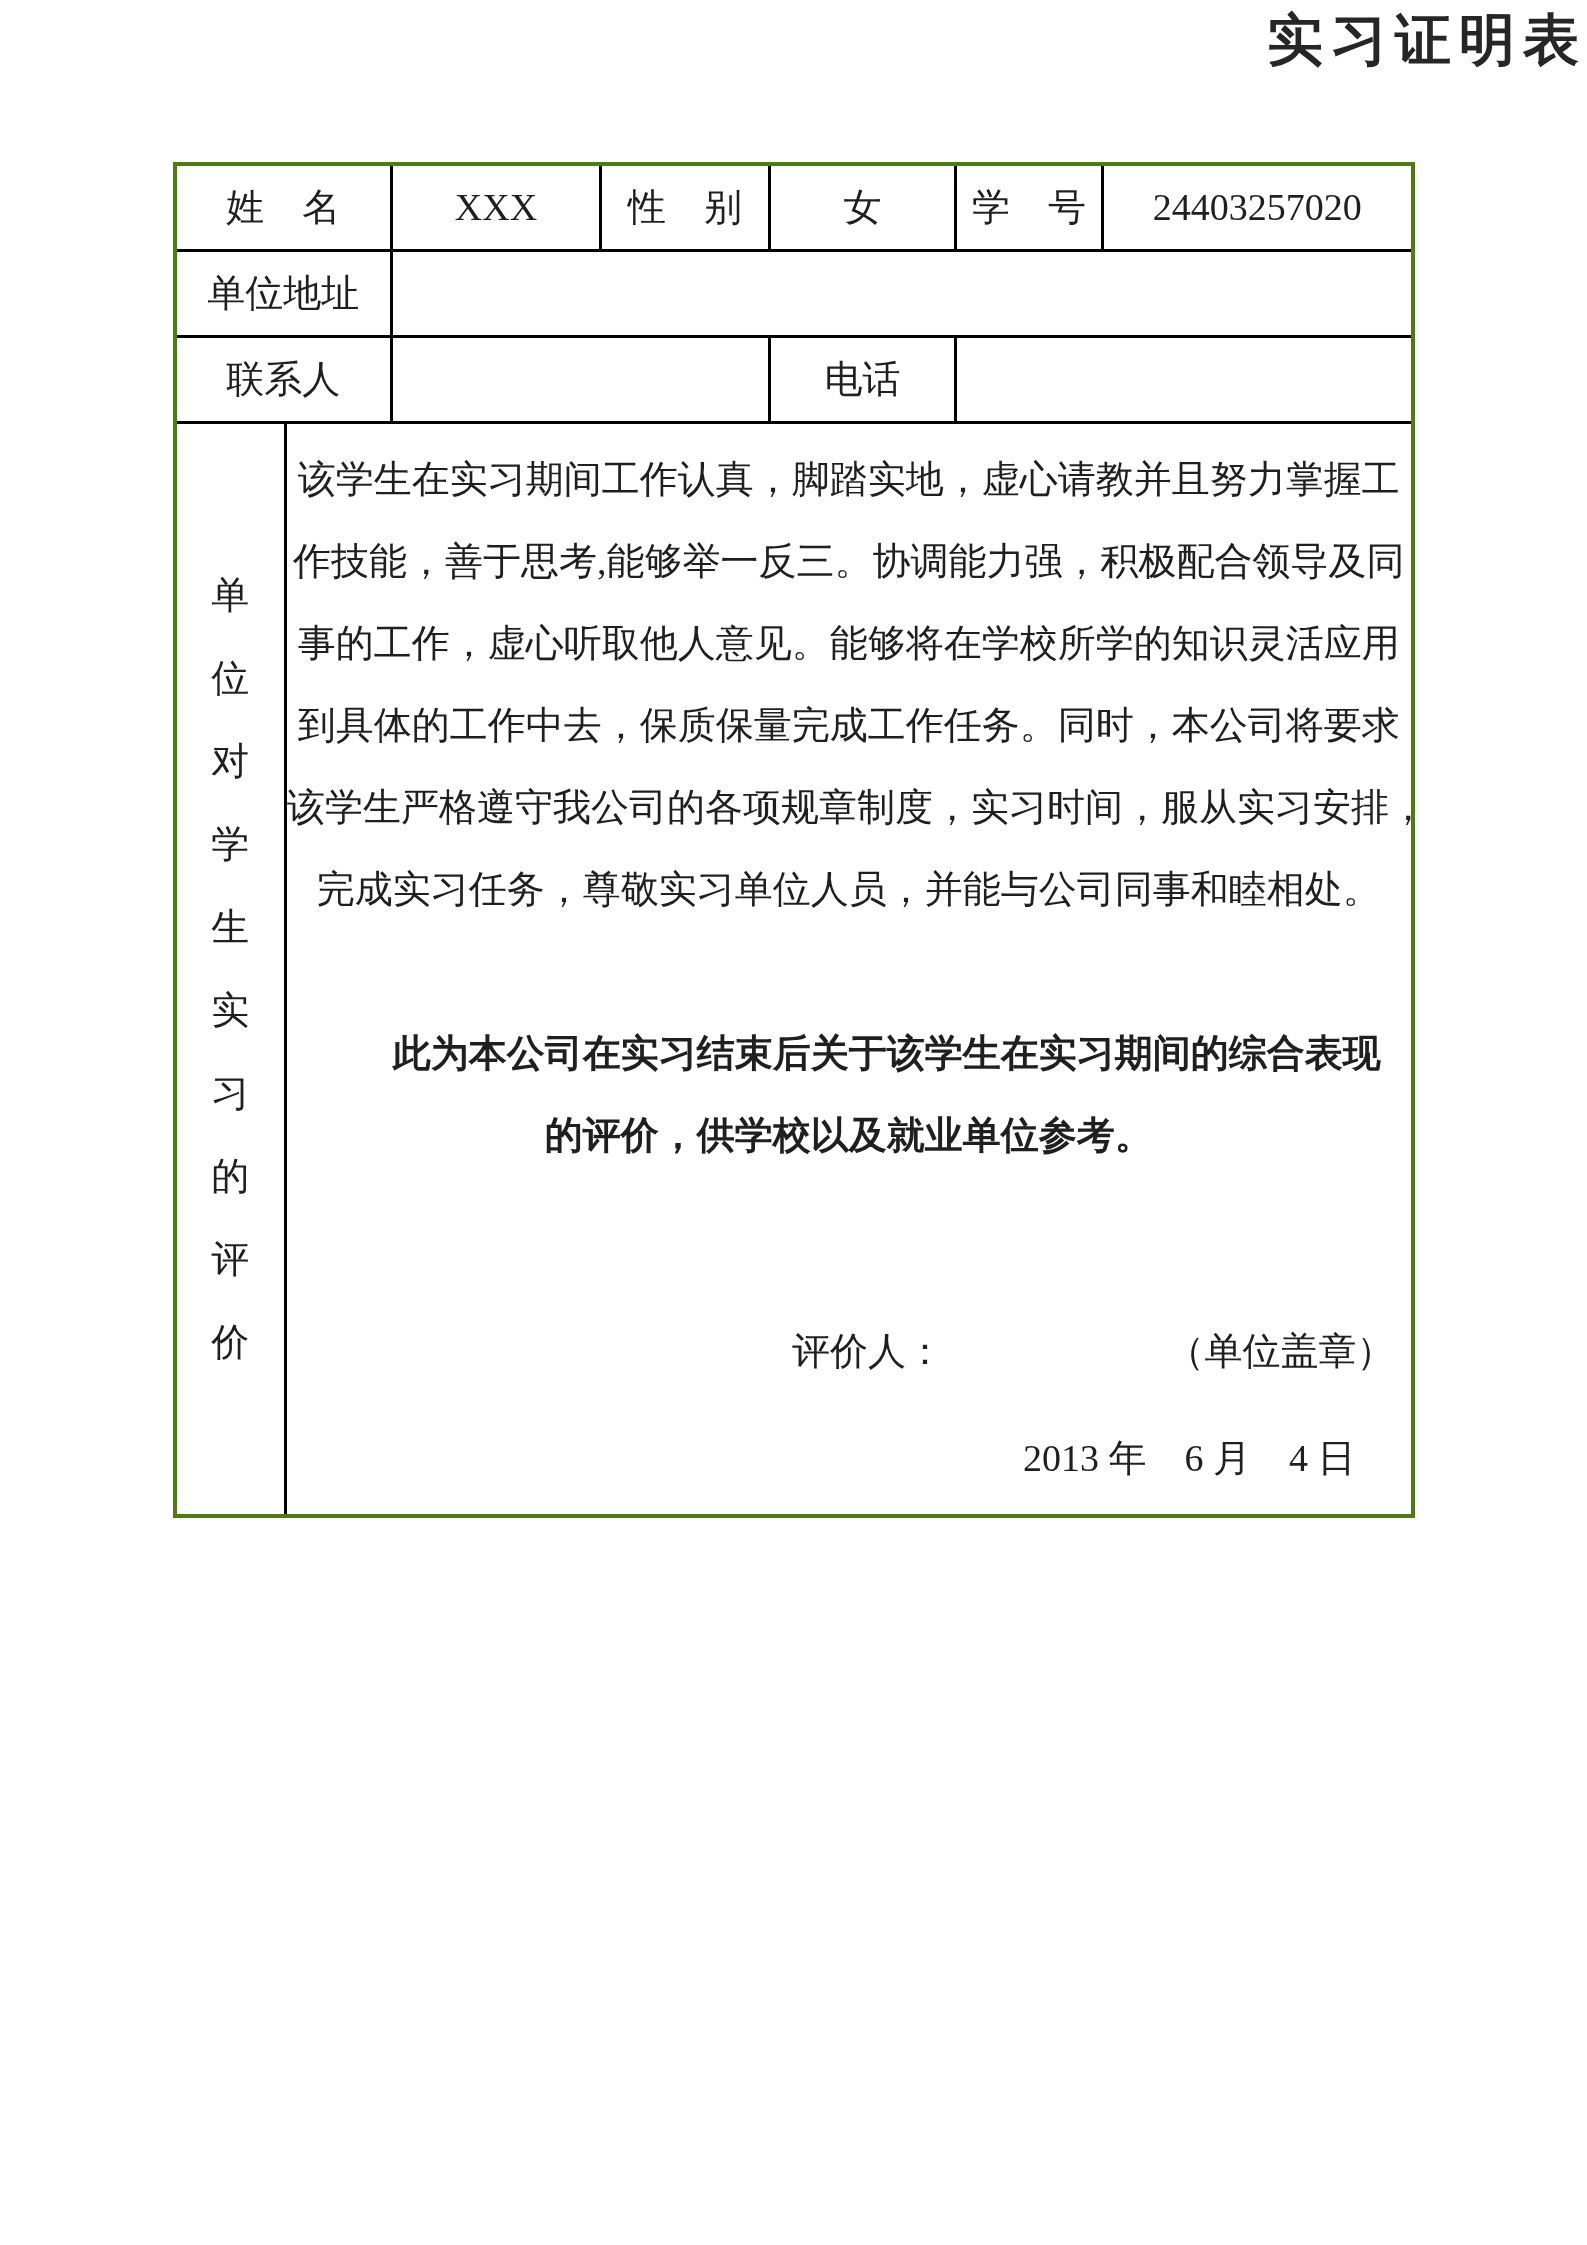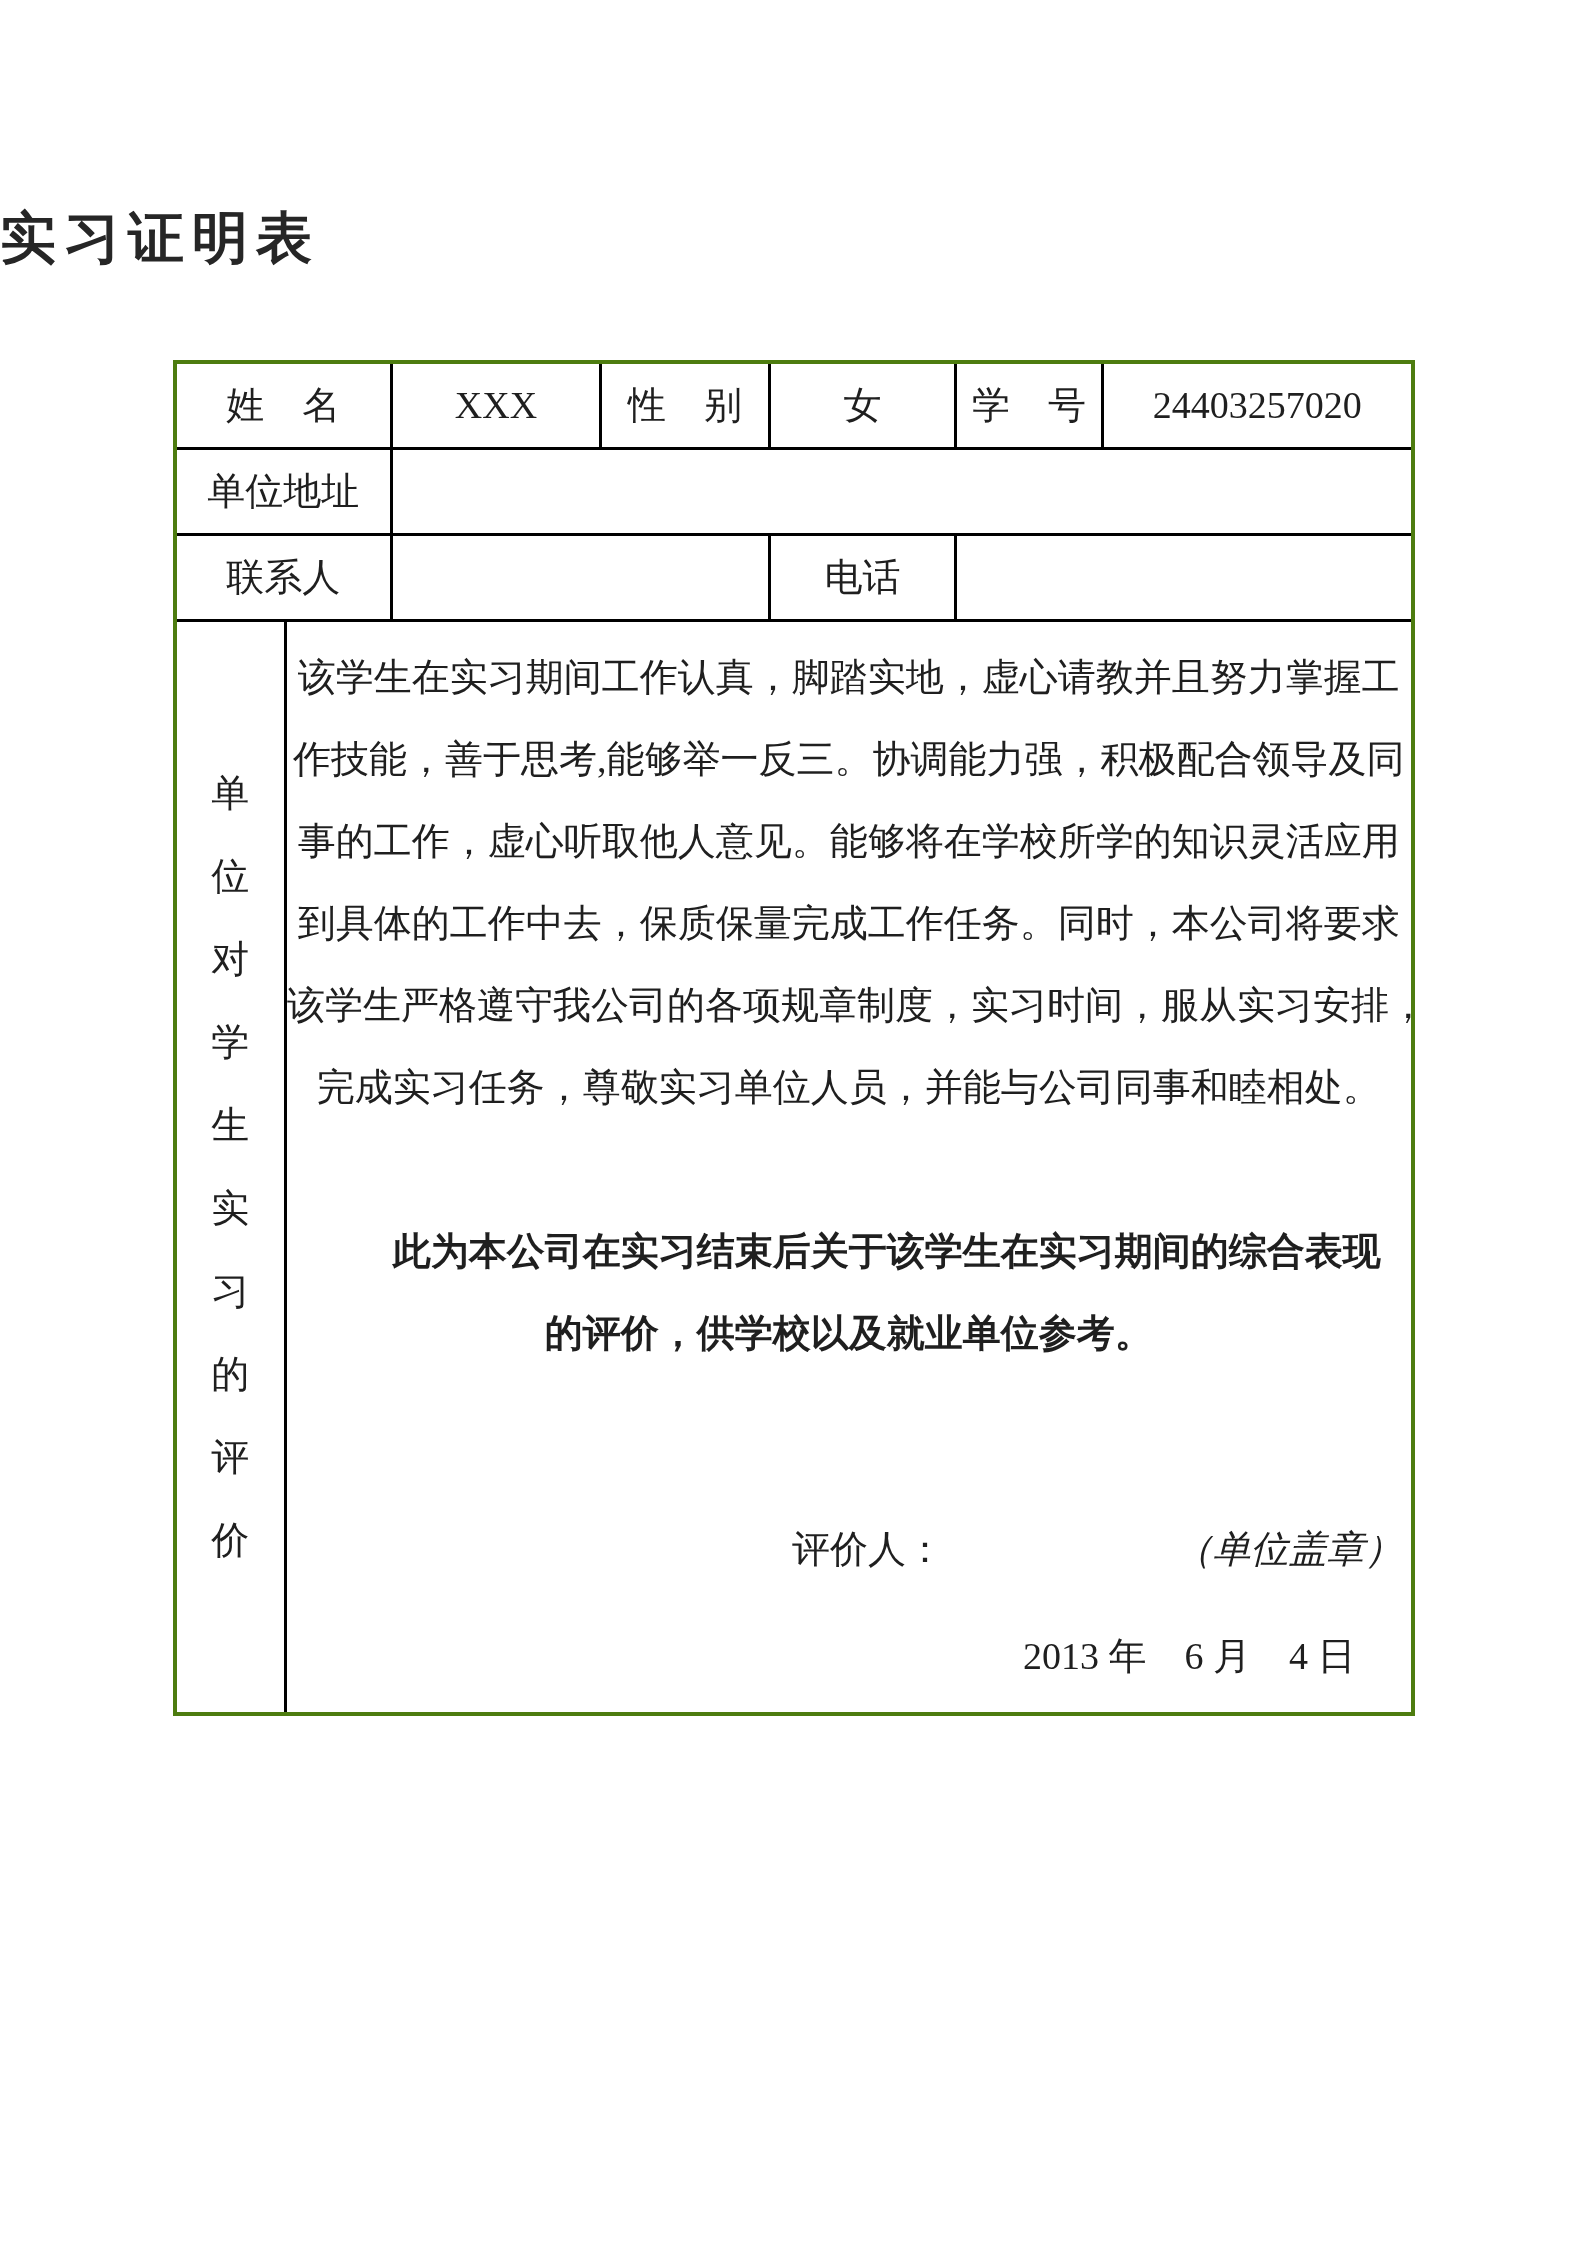"实习证明表" .doc-title { padding-top: 198px -> none; text-align: left -> right }
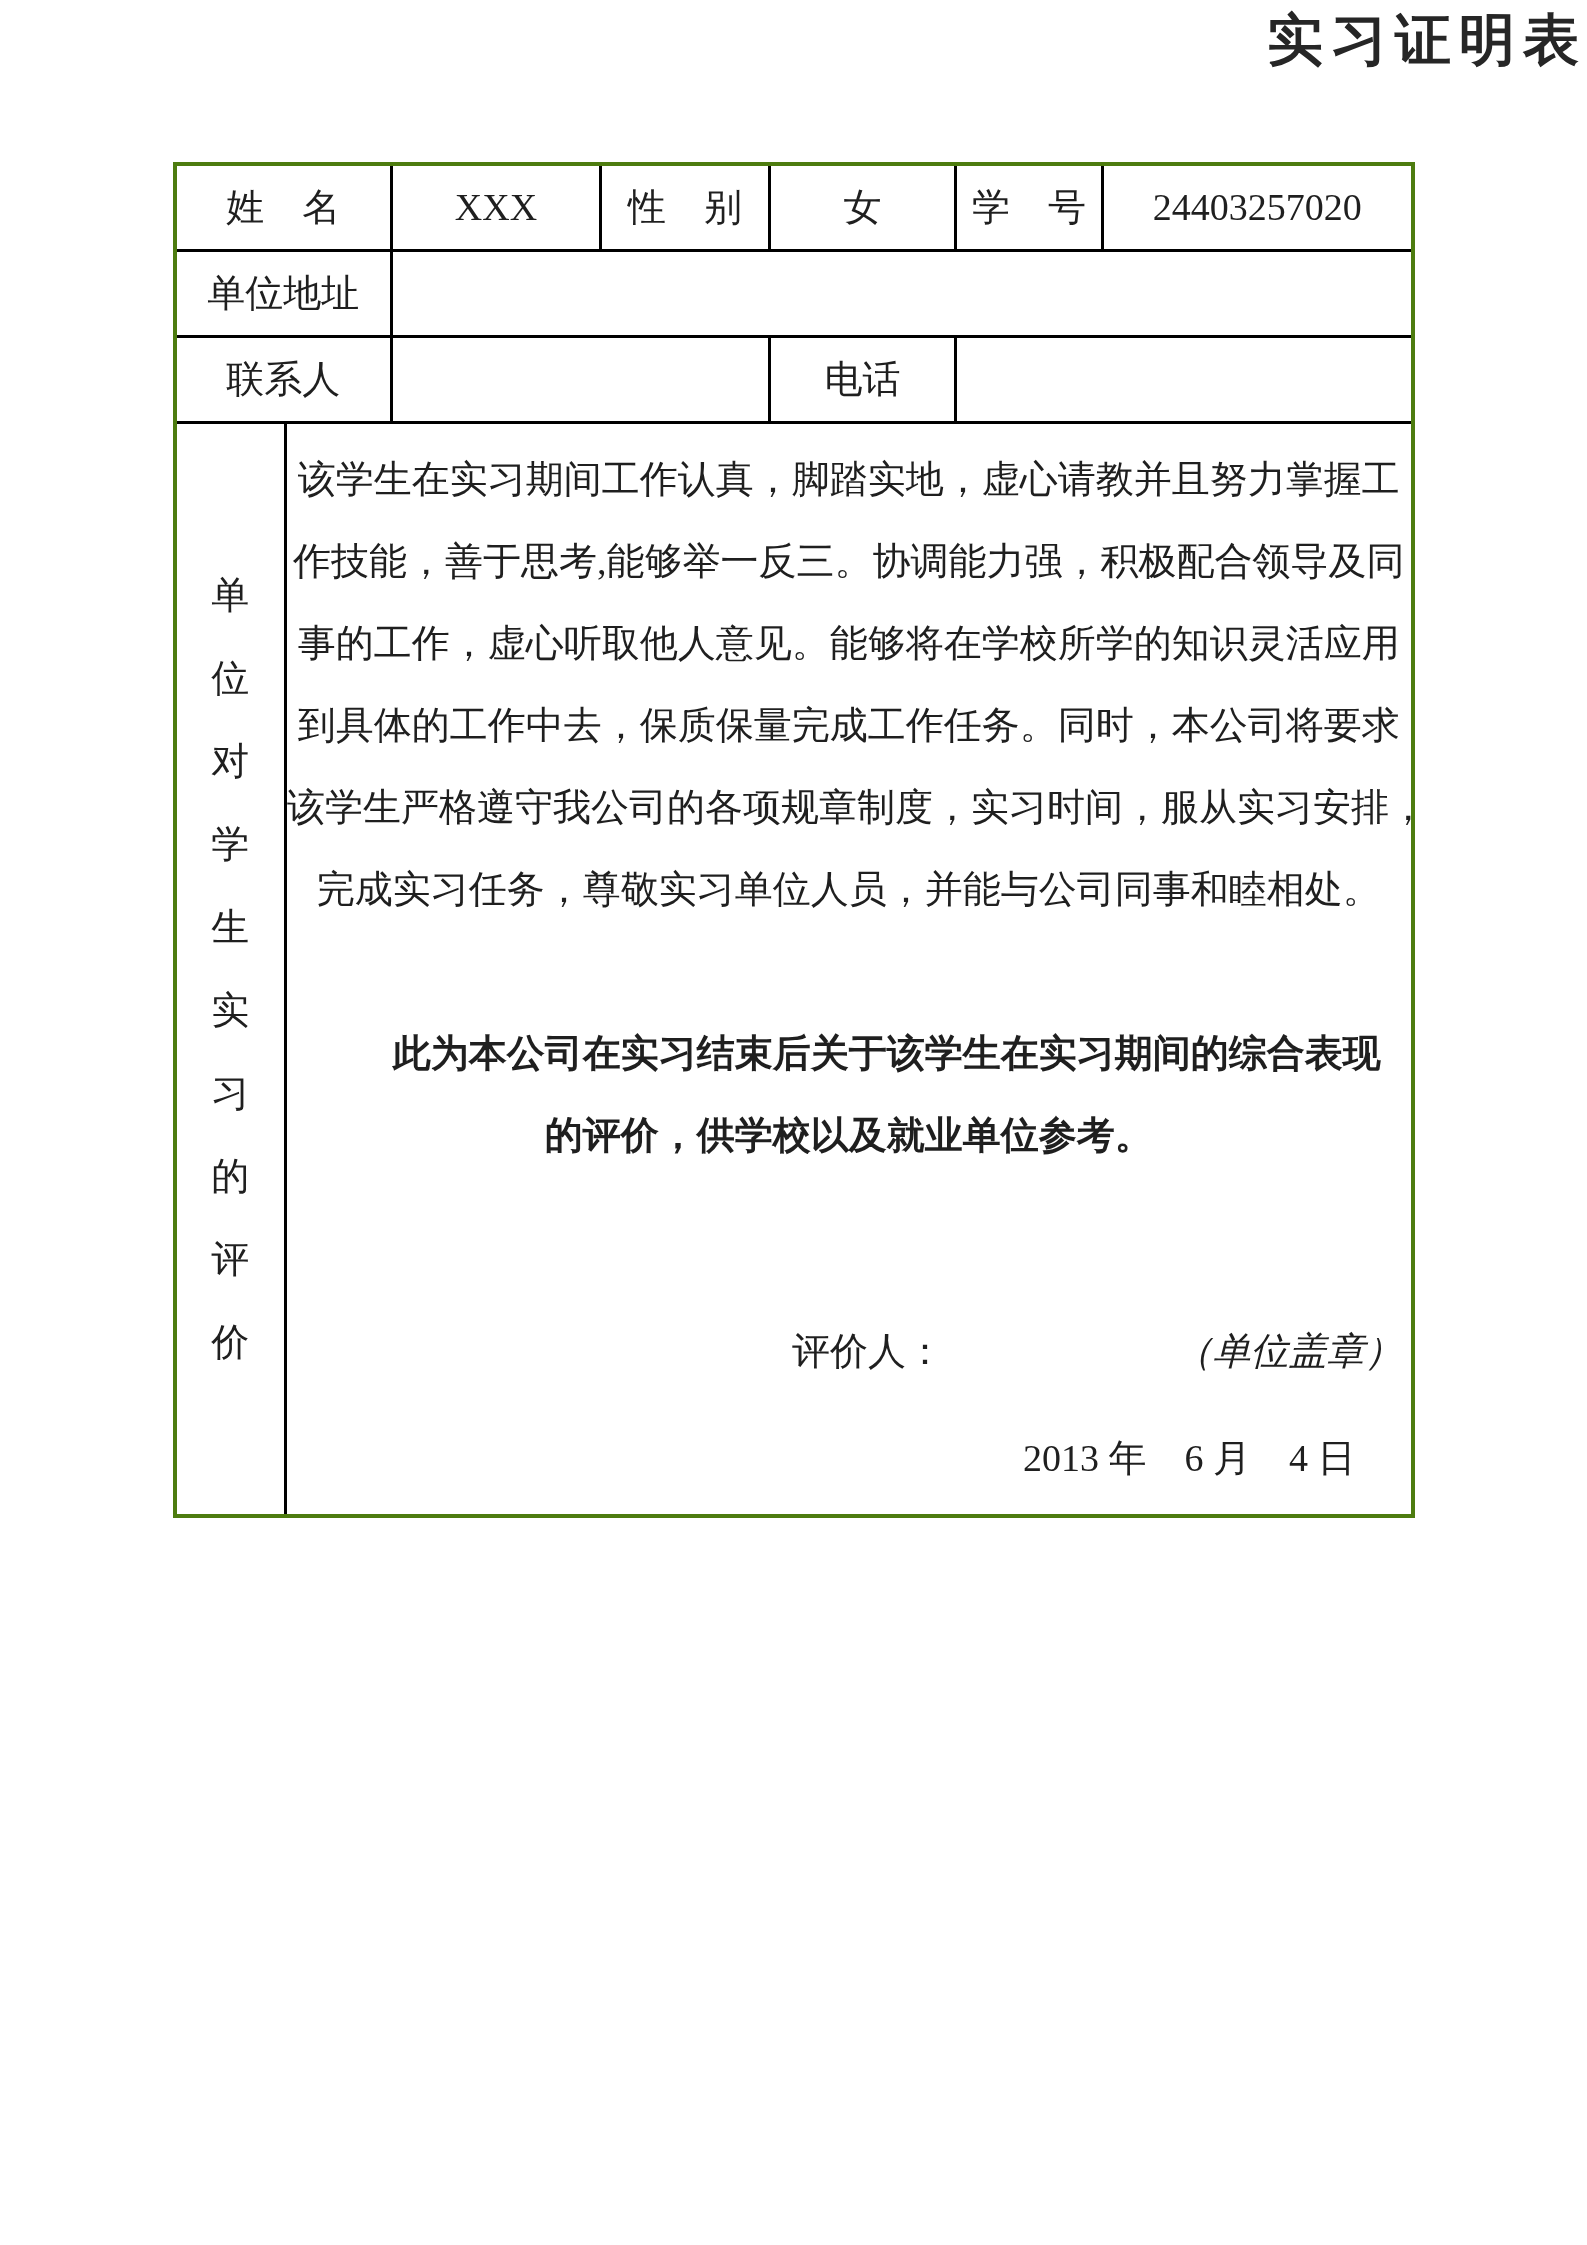"（单位盖章）" .sig-seal { font-style: italic -> none; margin-right: 8px -> 16px }
